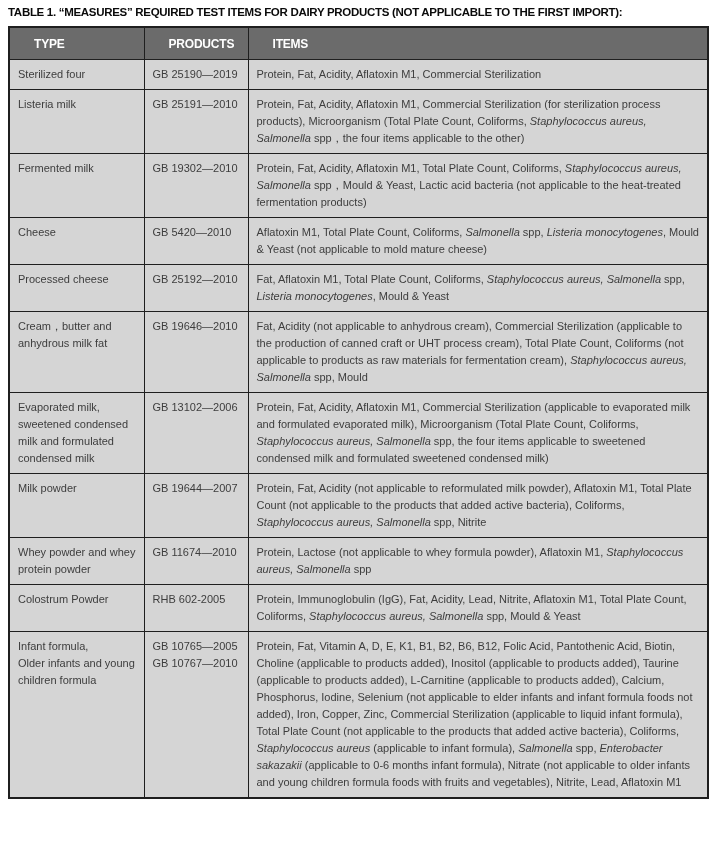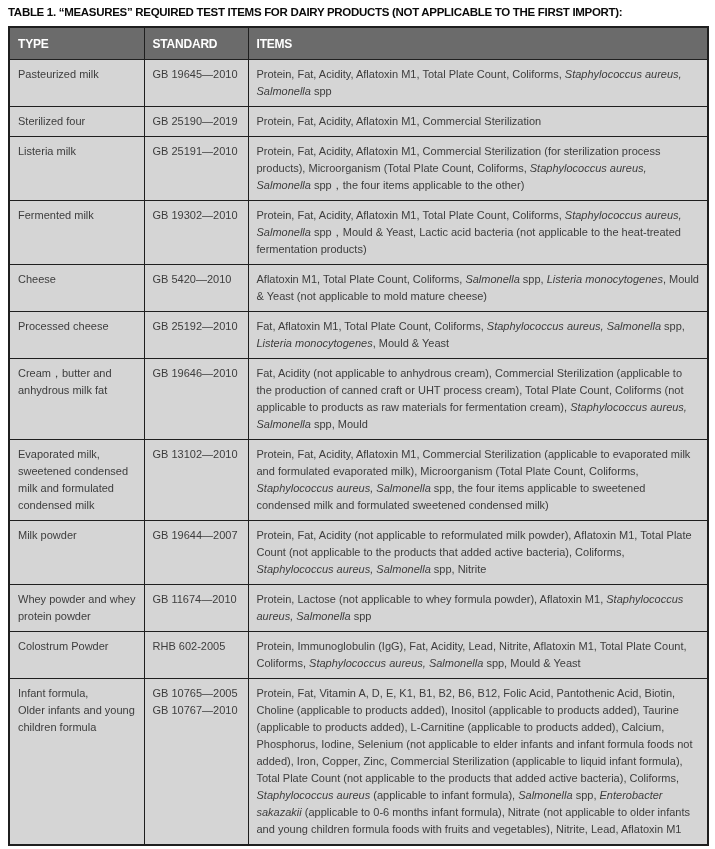"TYPE" th { padding: 9px 8px 8px 8px -> 9px 8px 8px 24px }
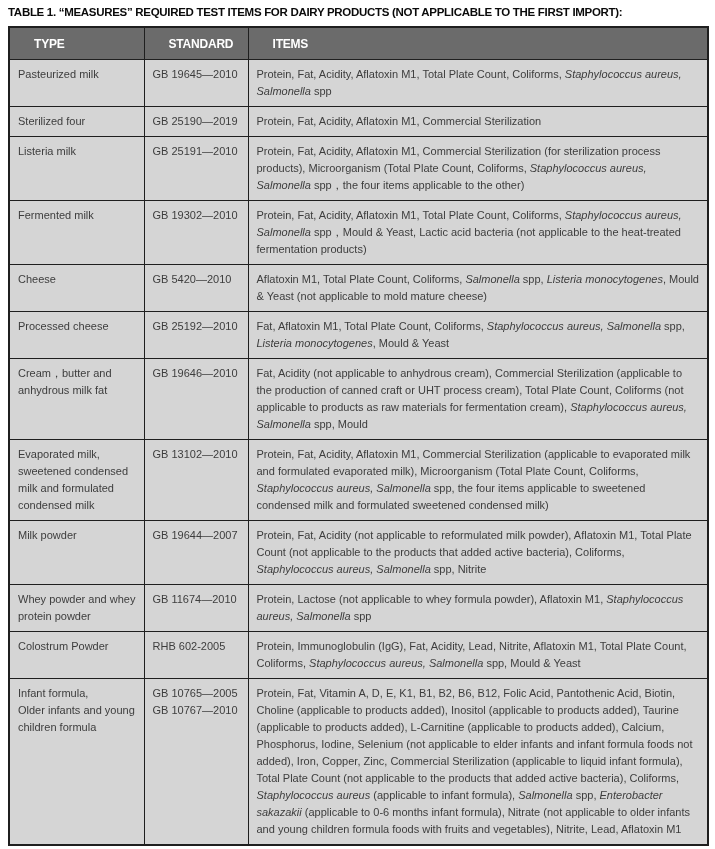"STANDARD" th { text: STANDARD -> PRODUCTS }
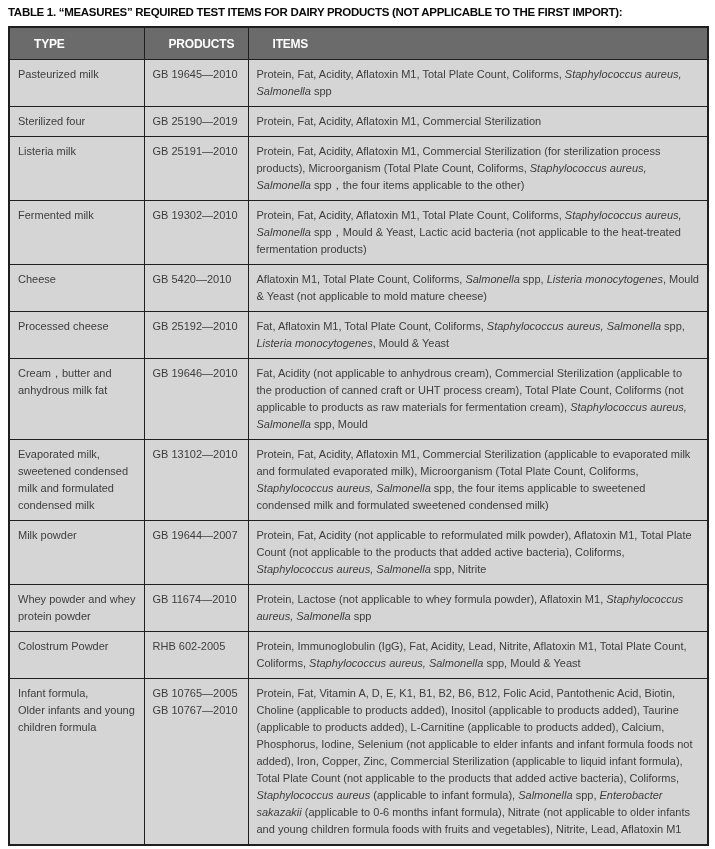"Pasteurized milk" tr { html: <tr> <td> <div>Pasteurized milk</div> </td> <td> <div>GB 19645—2010</div> </td> <td><span>Protein, Fat, Acidity, Aflatoxin M1, Total Plate Count, Coliforms, </span><span>Staphylococcus aureus, Salmonella</span><span> spp</span></td> </tr> -> none }
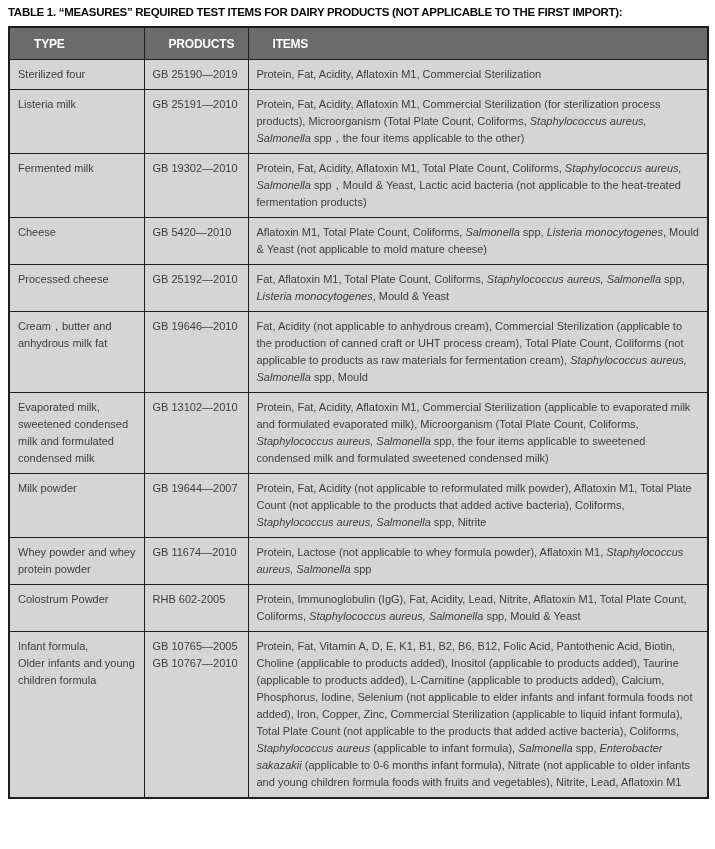"GB 13102—2010" div { text: 2010 -> 2006 }
